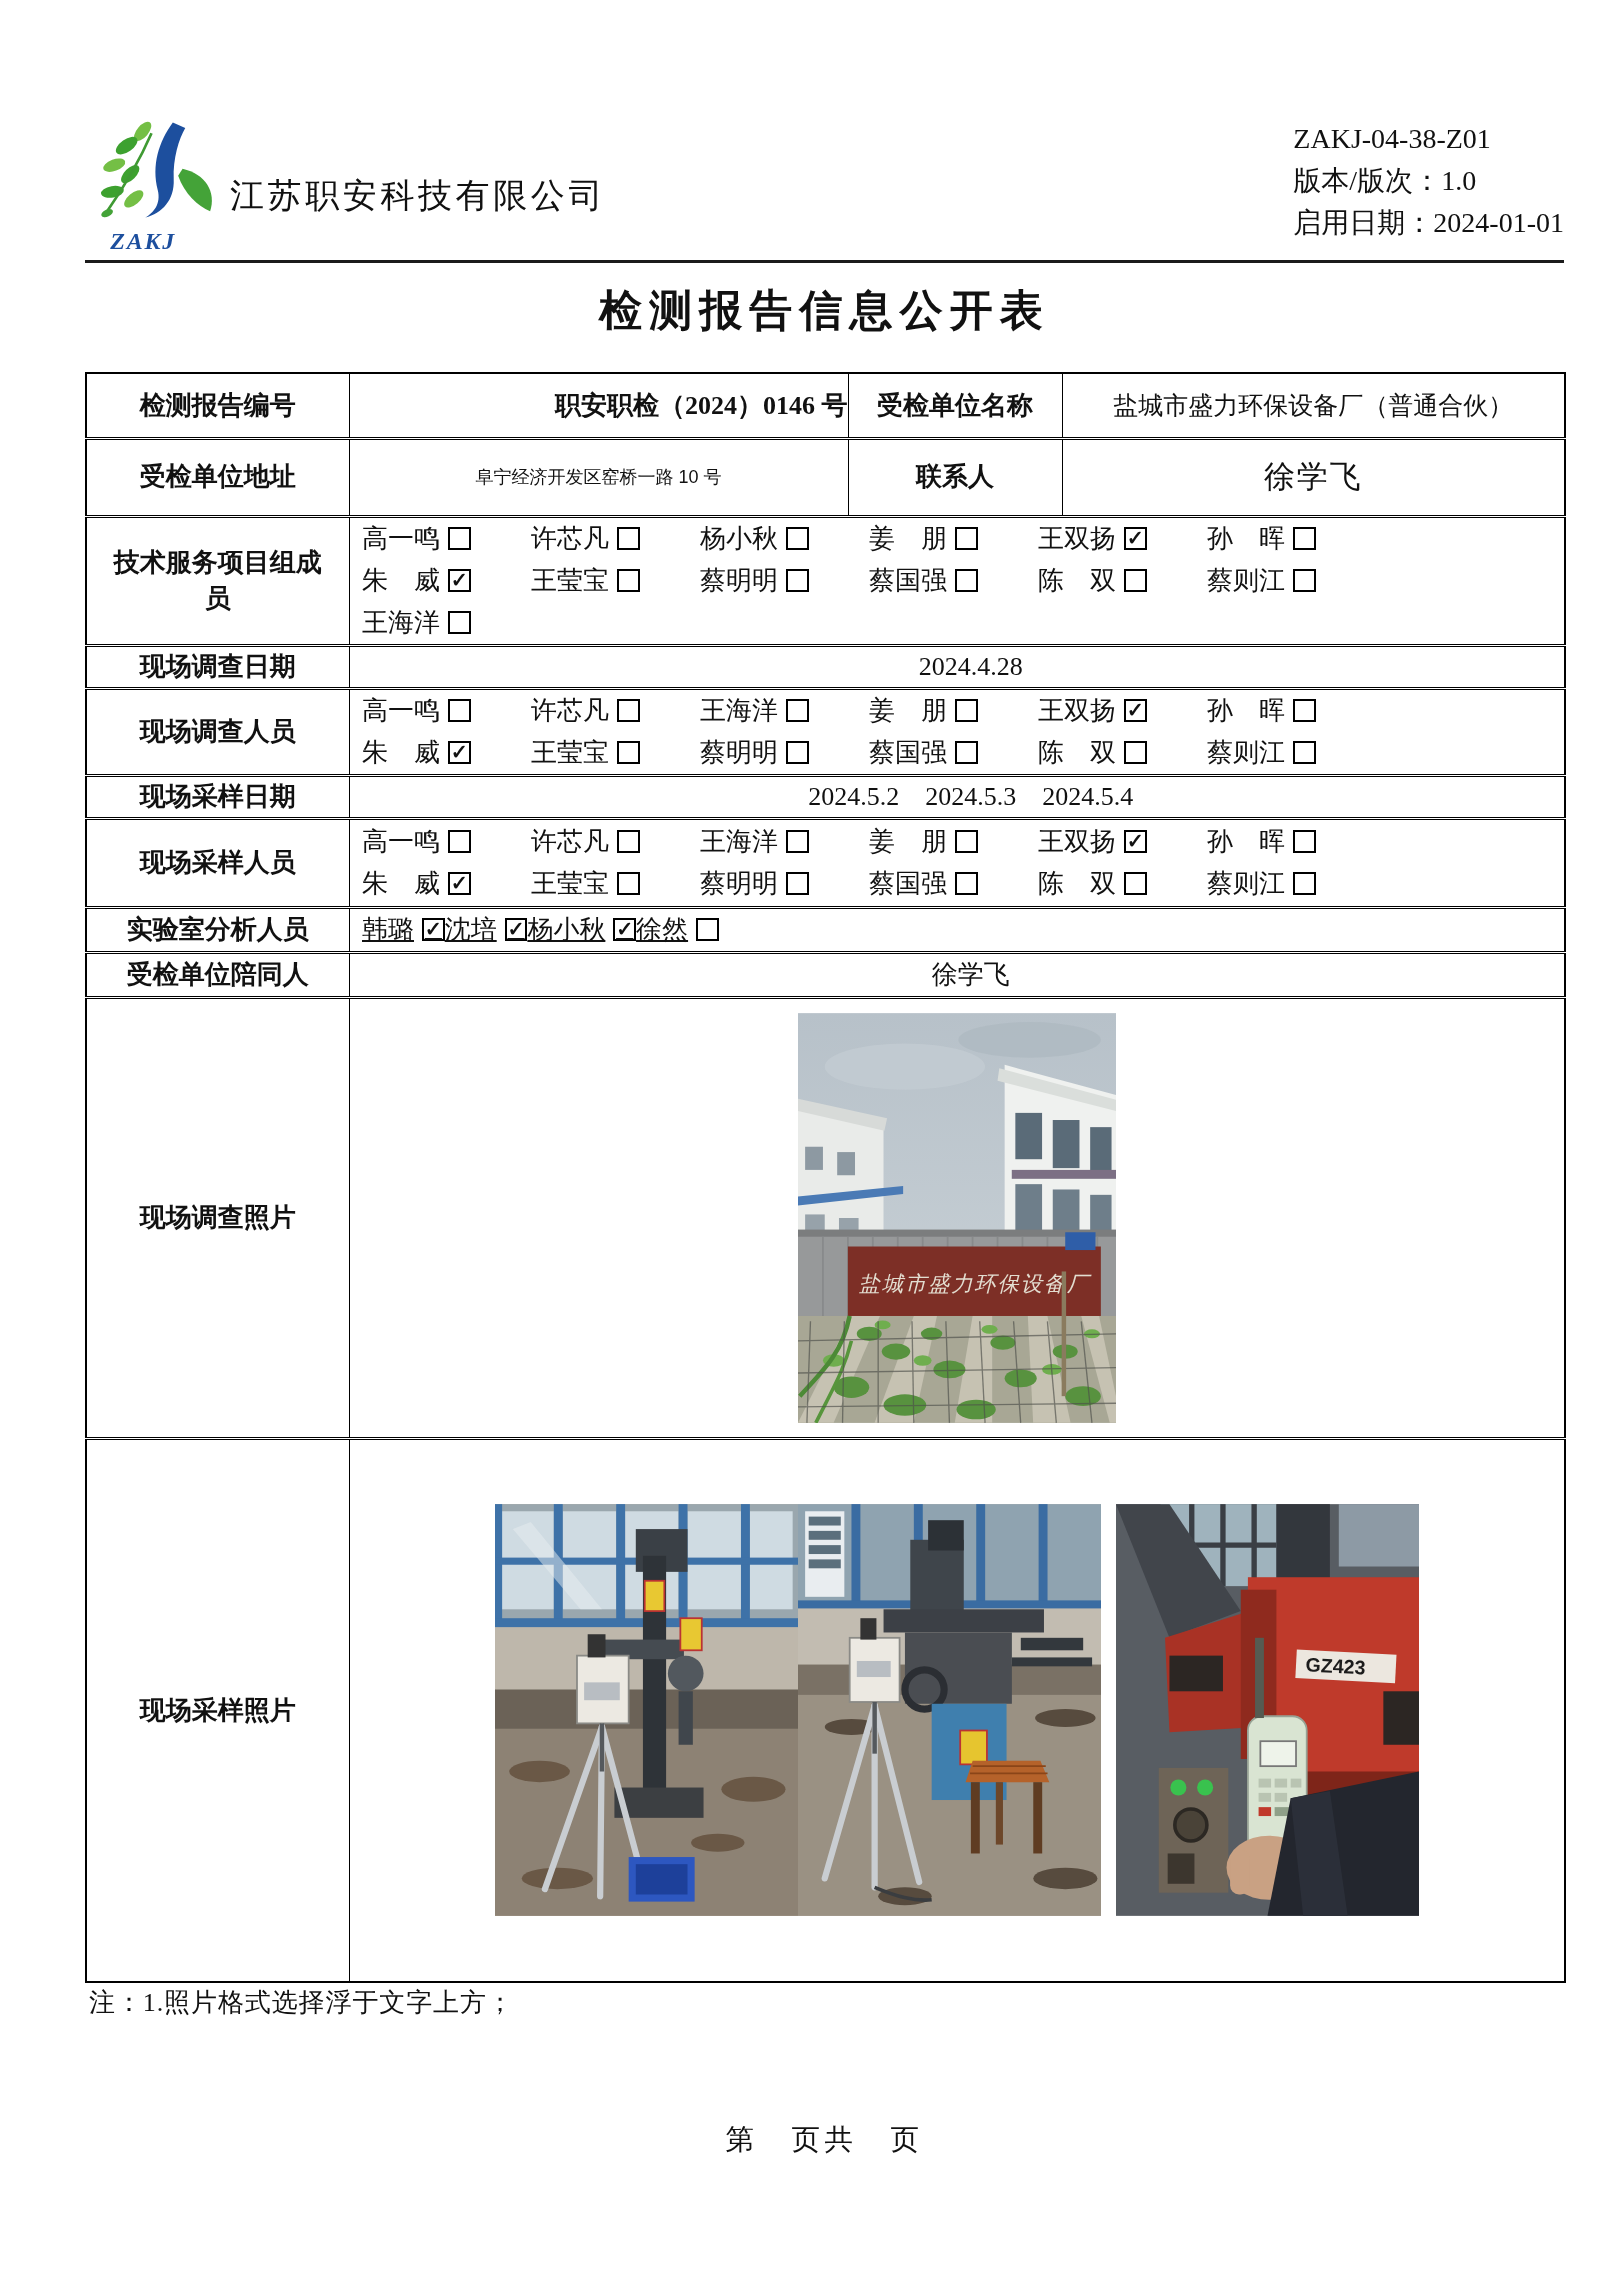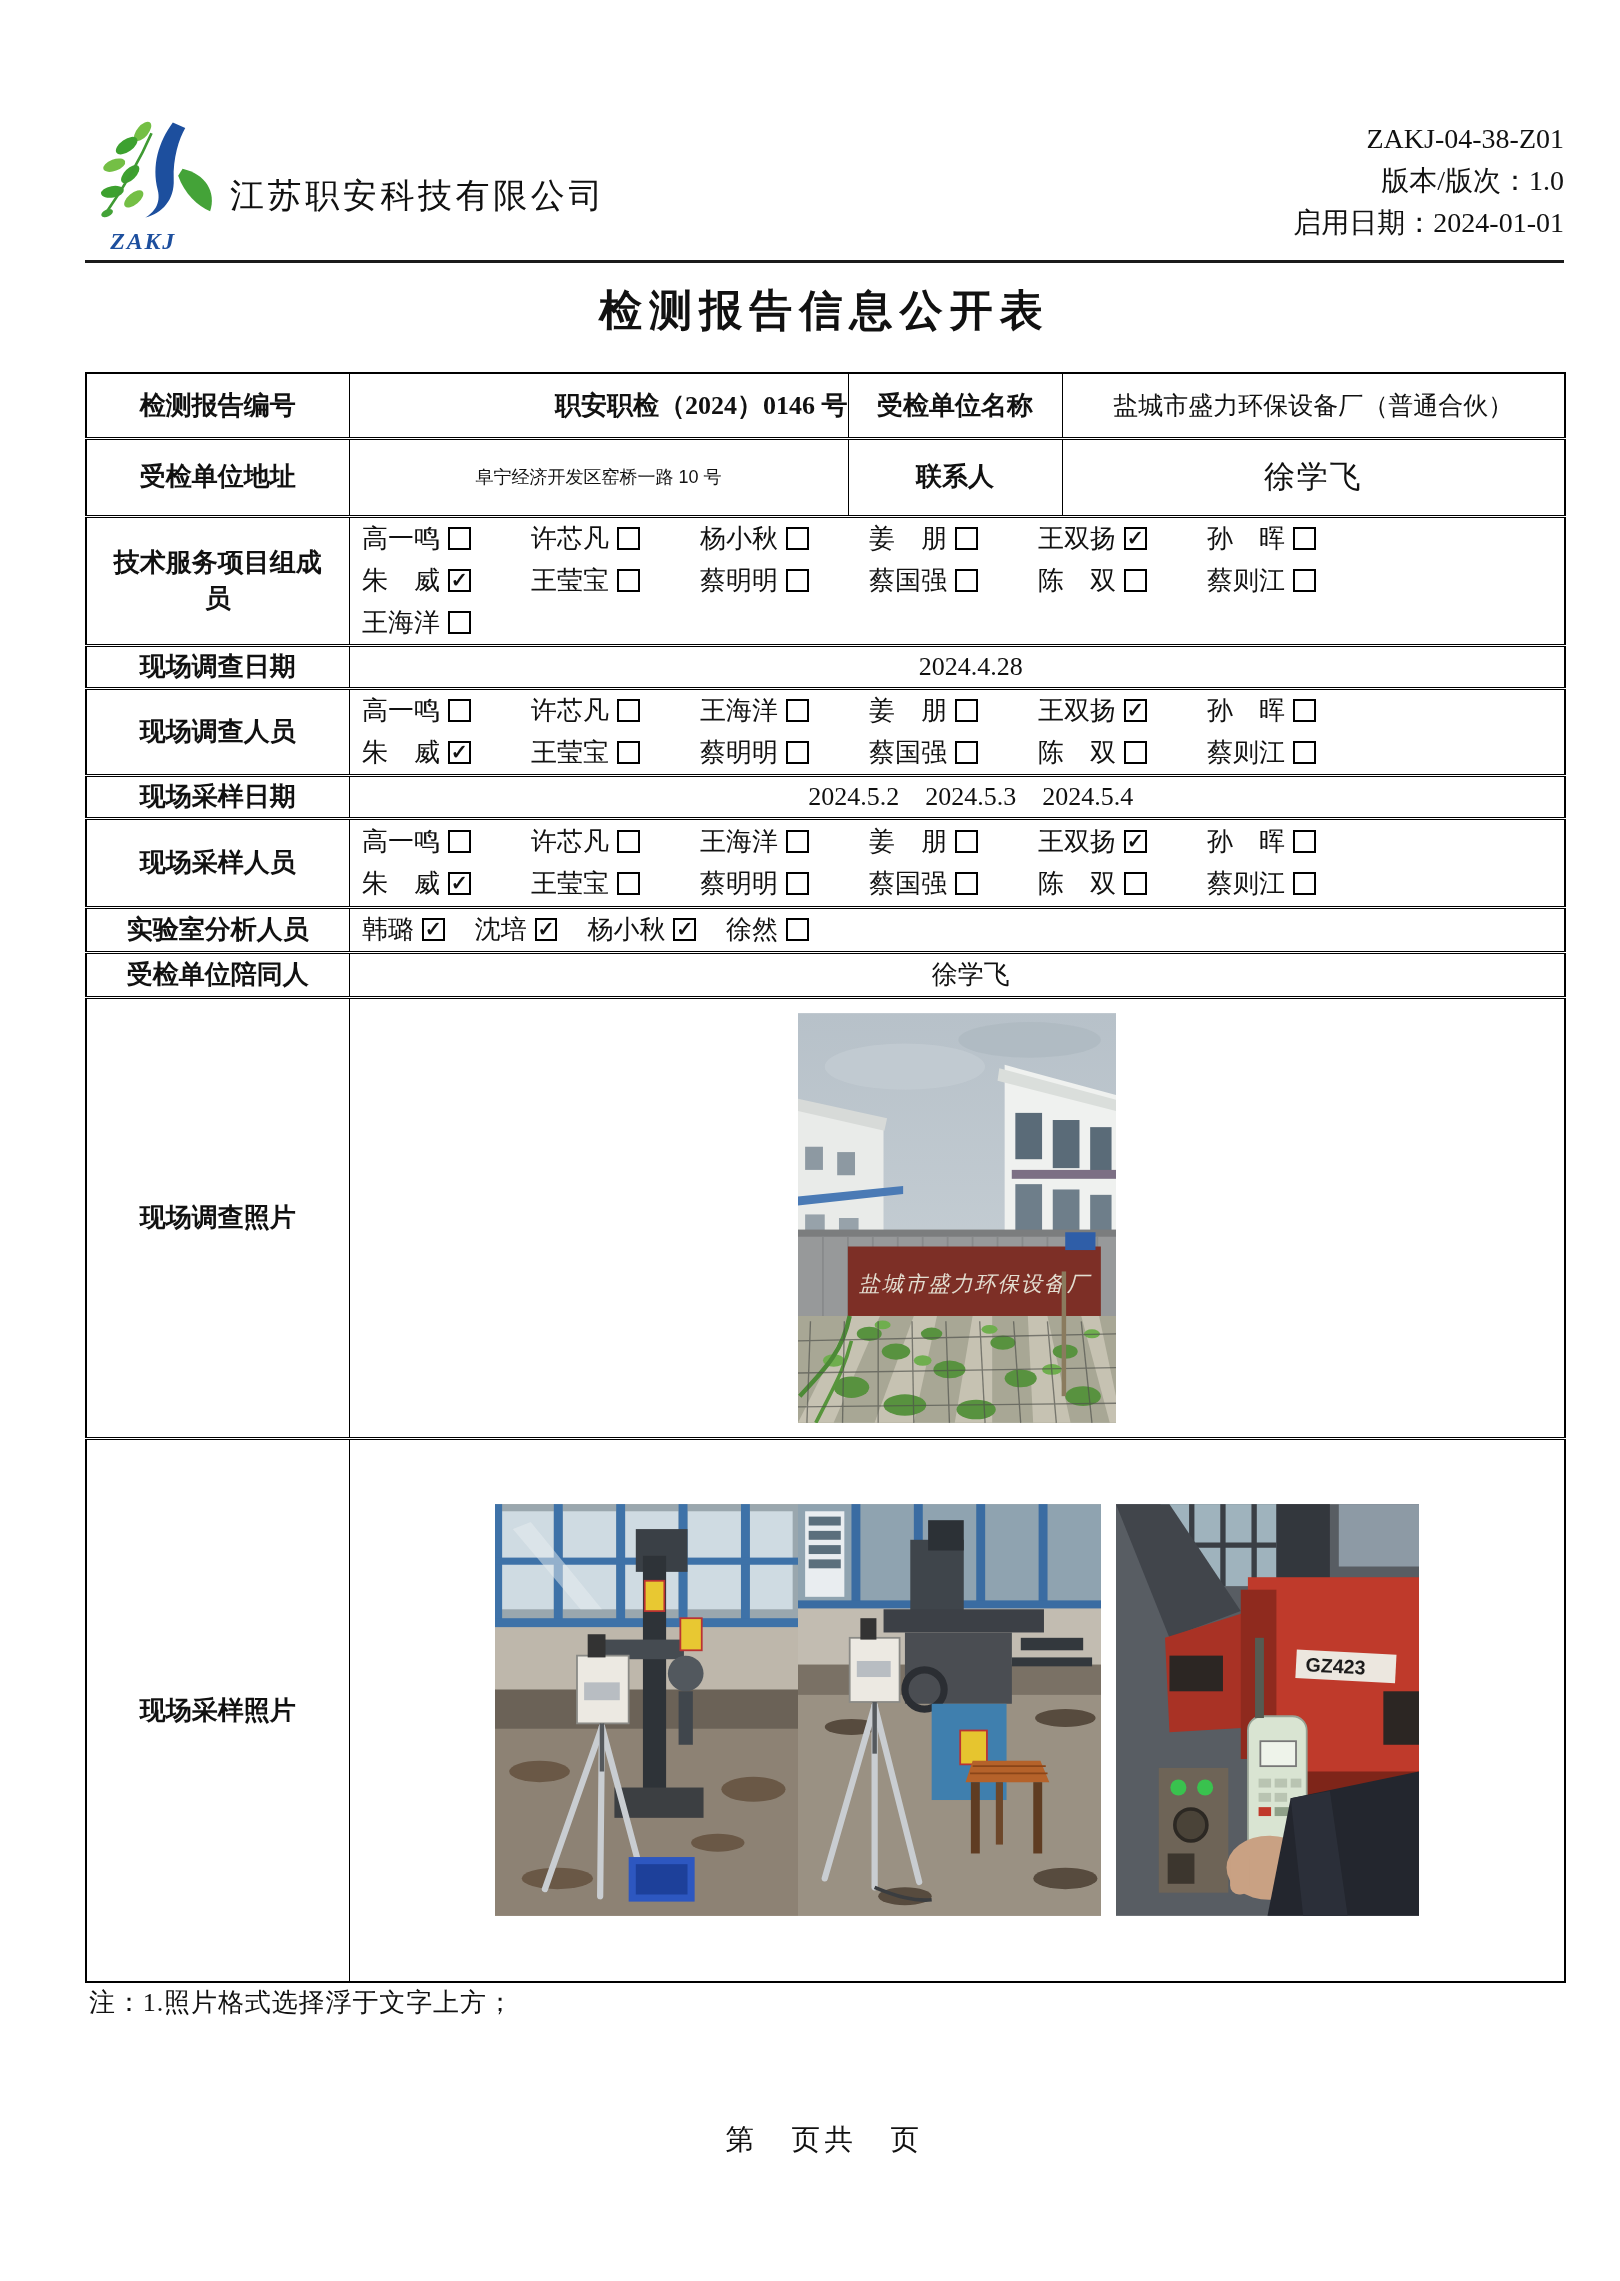"ZAKJ-04-38-Z01" .doc-meta { text-align: right -> left }
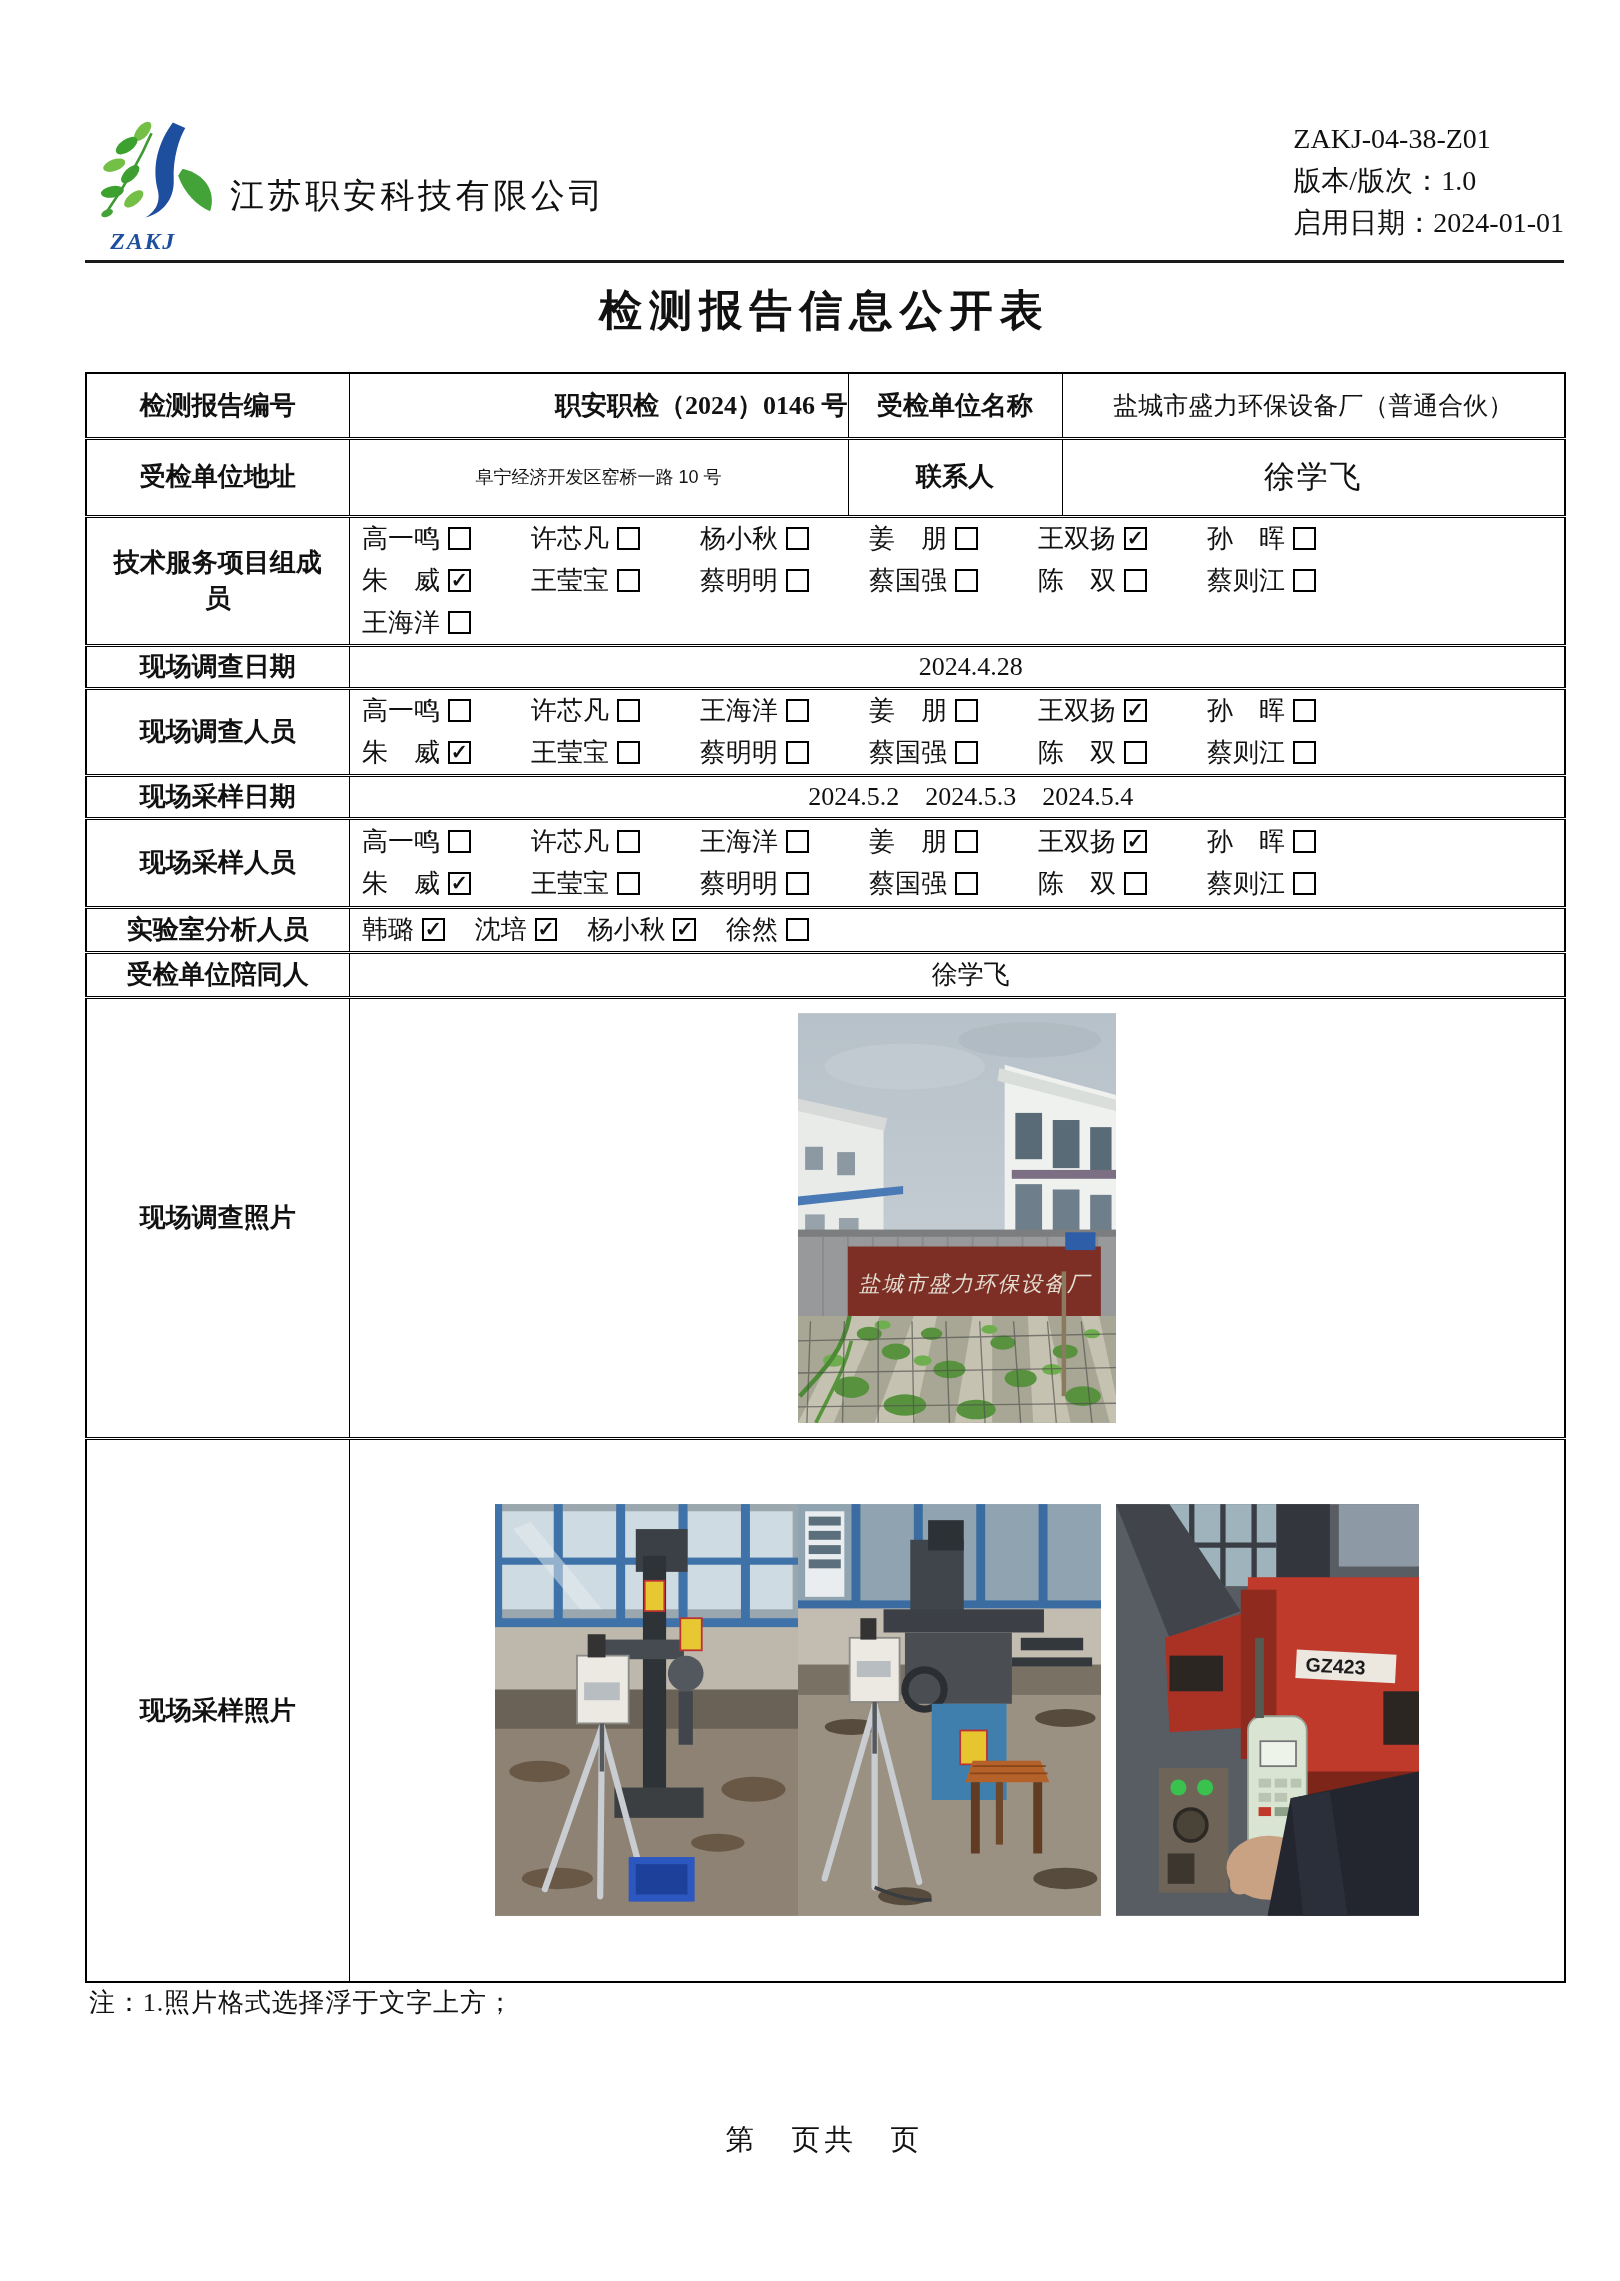"韩璐" .inline .member { margin-right: 30px -> none; text-decoration: none -> underline }
